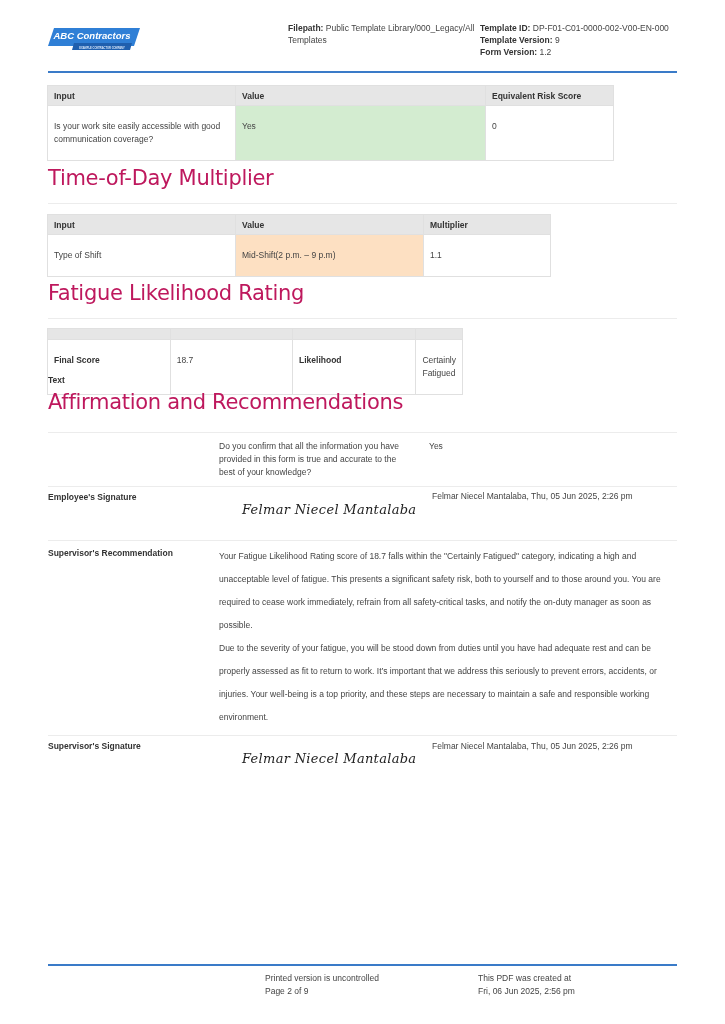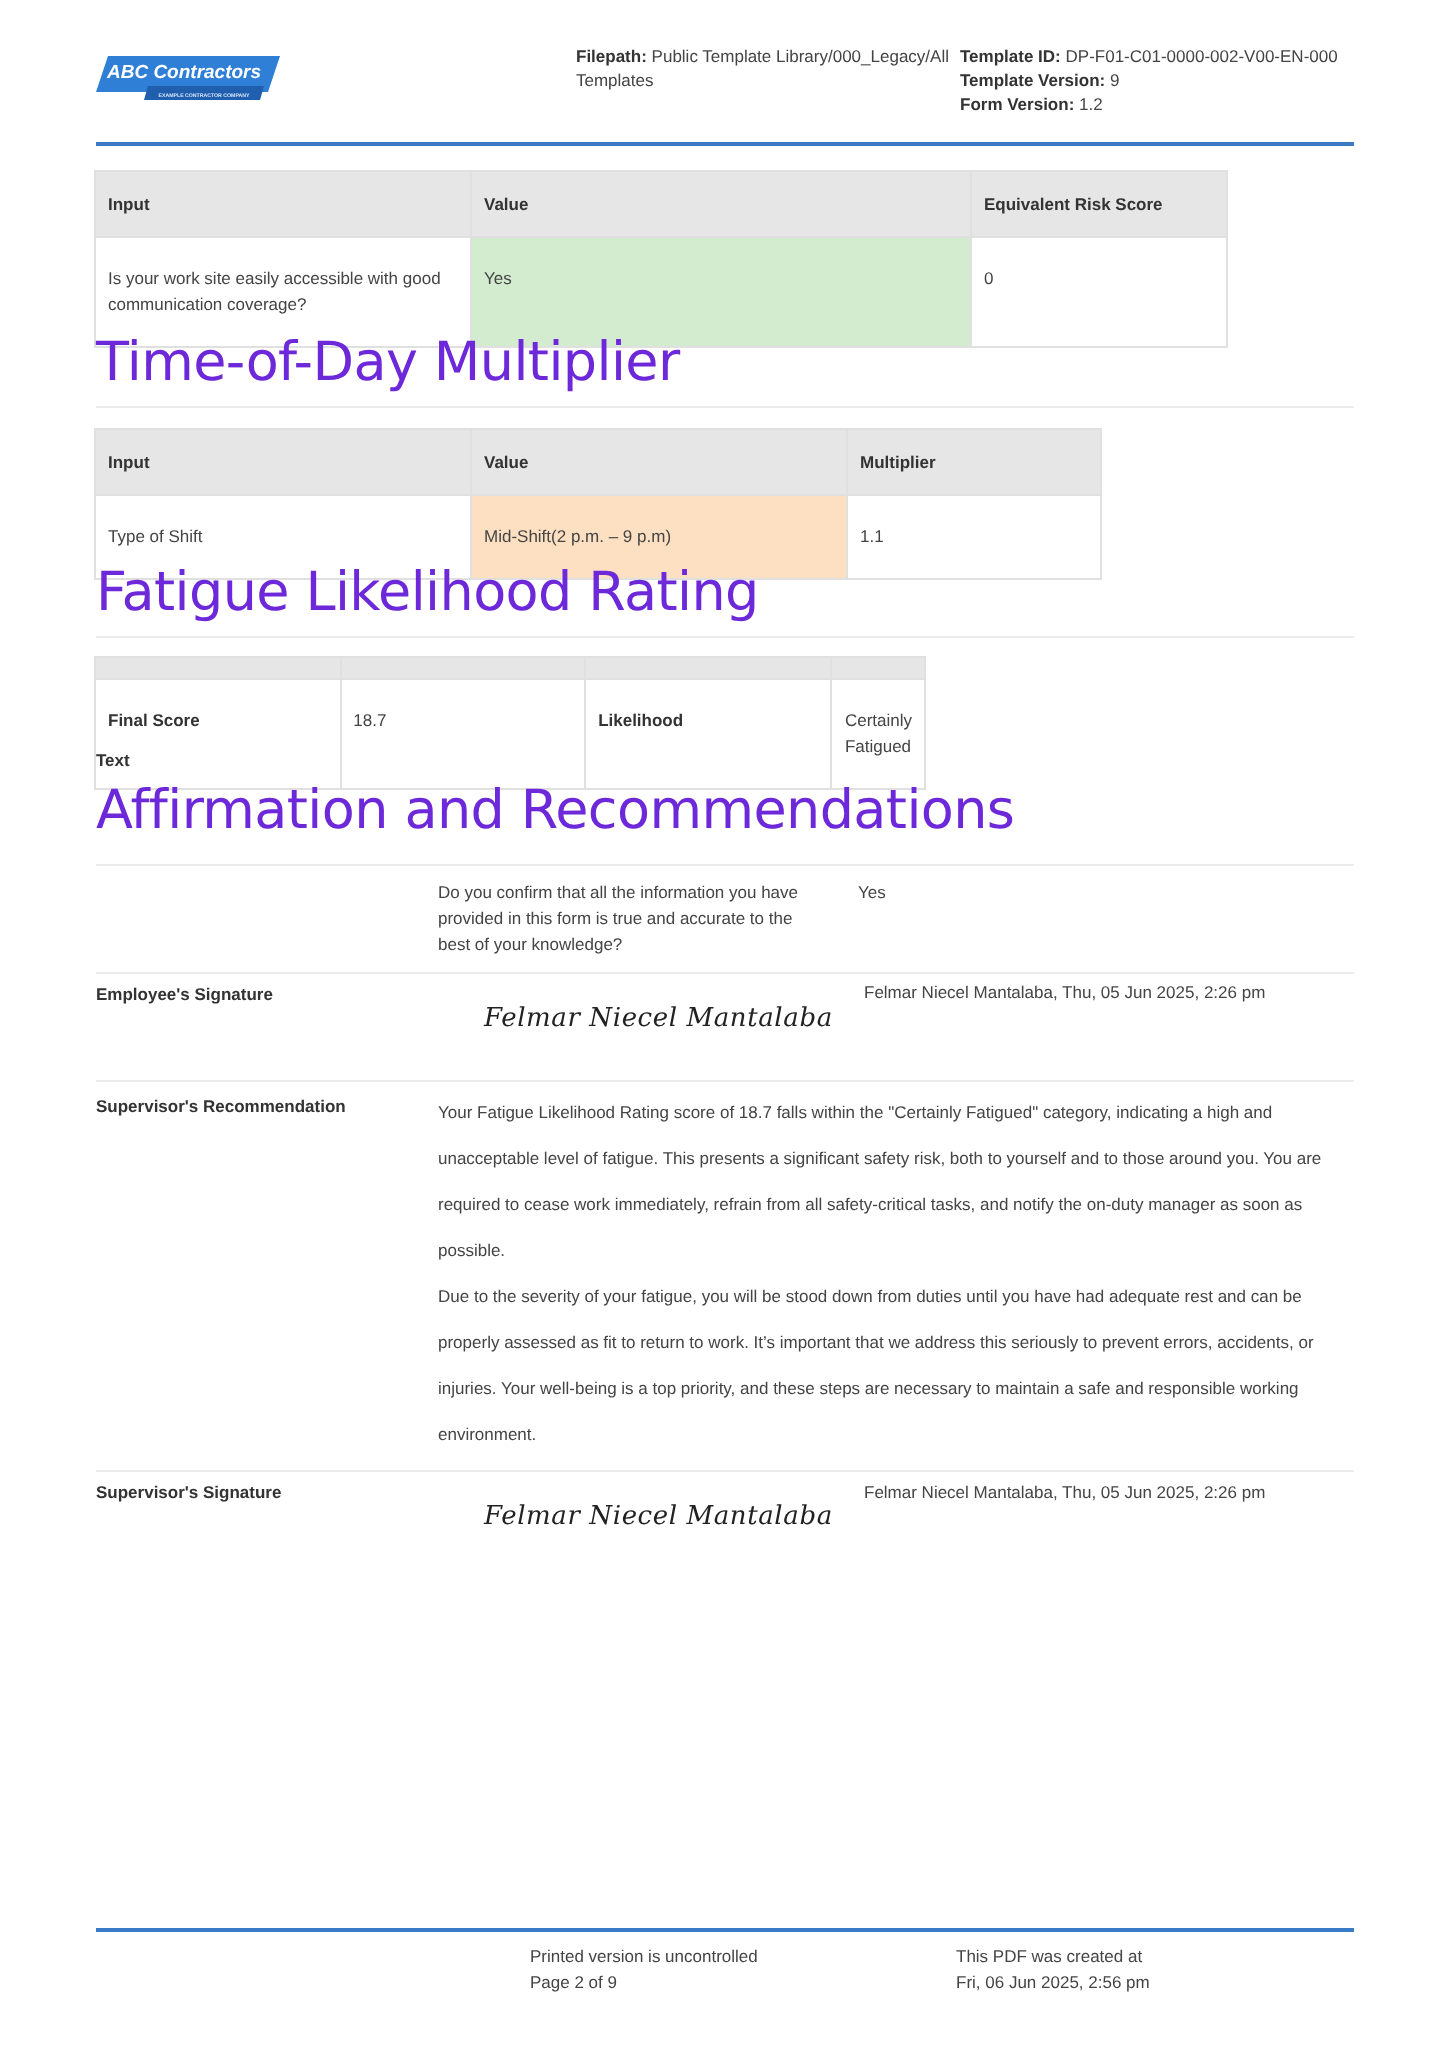"Input" table.t th { height: 33px -> 20px }
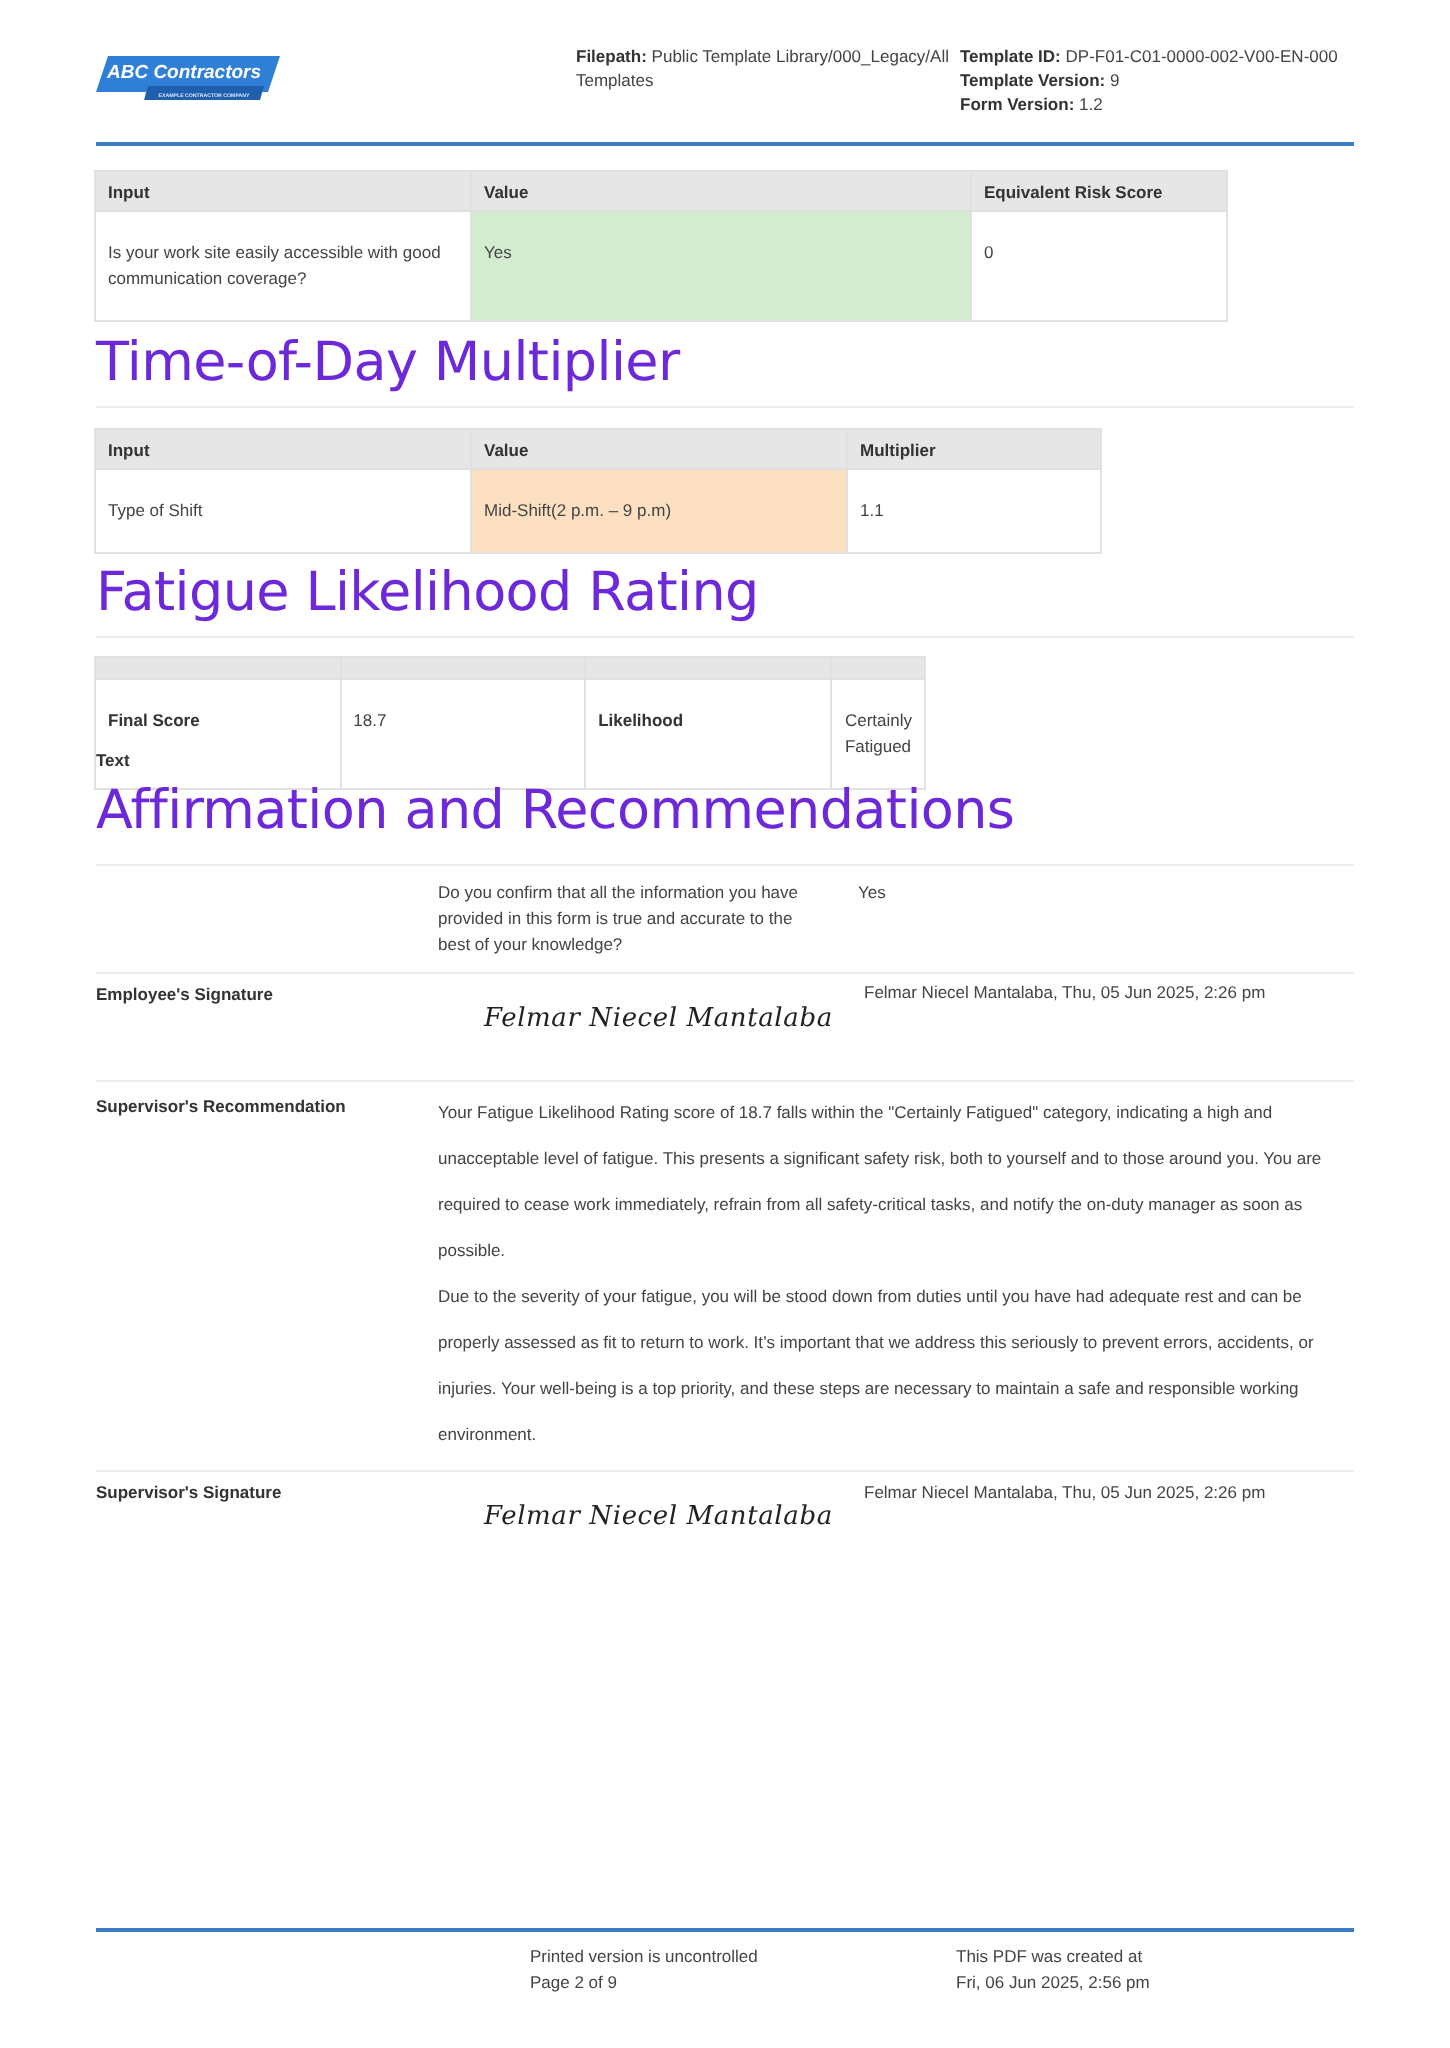"Time-of-Day Multiplier" .h2 { color: #6d28d9 -> #be185d; font-size: 27px -> 21px }
